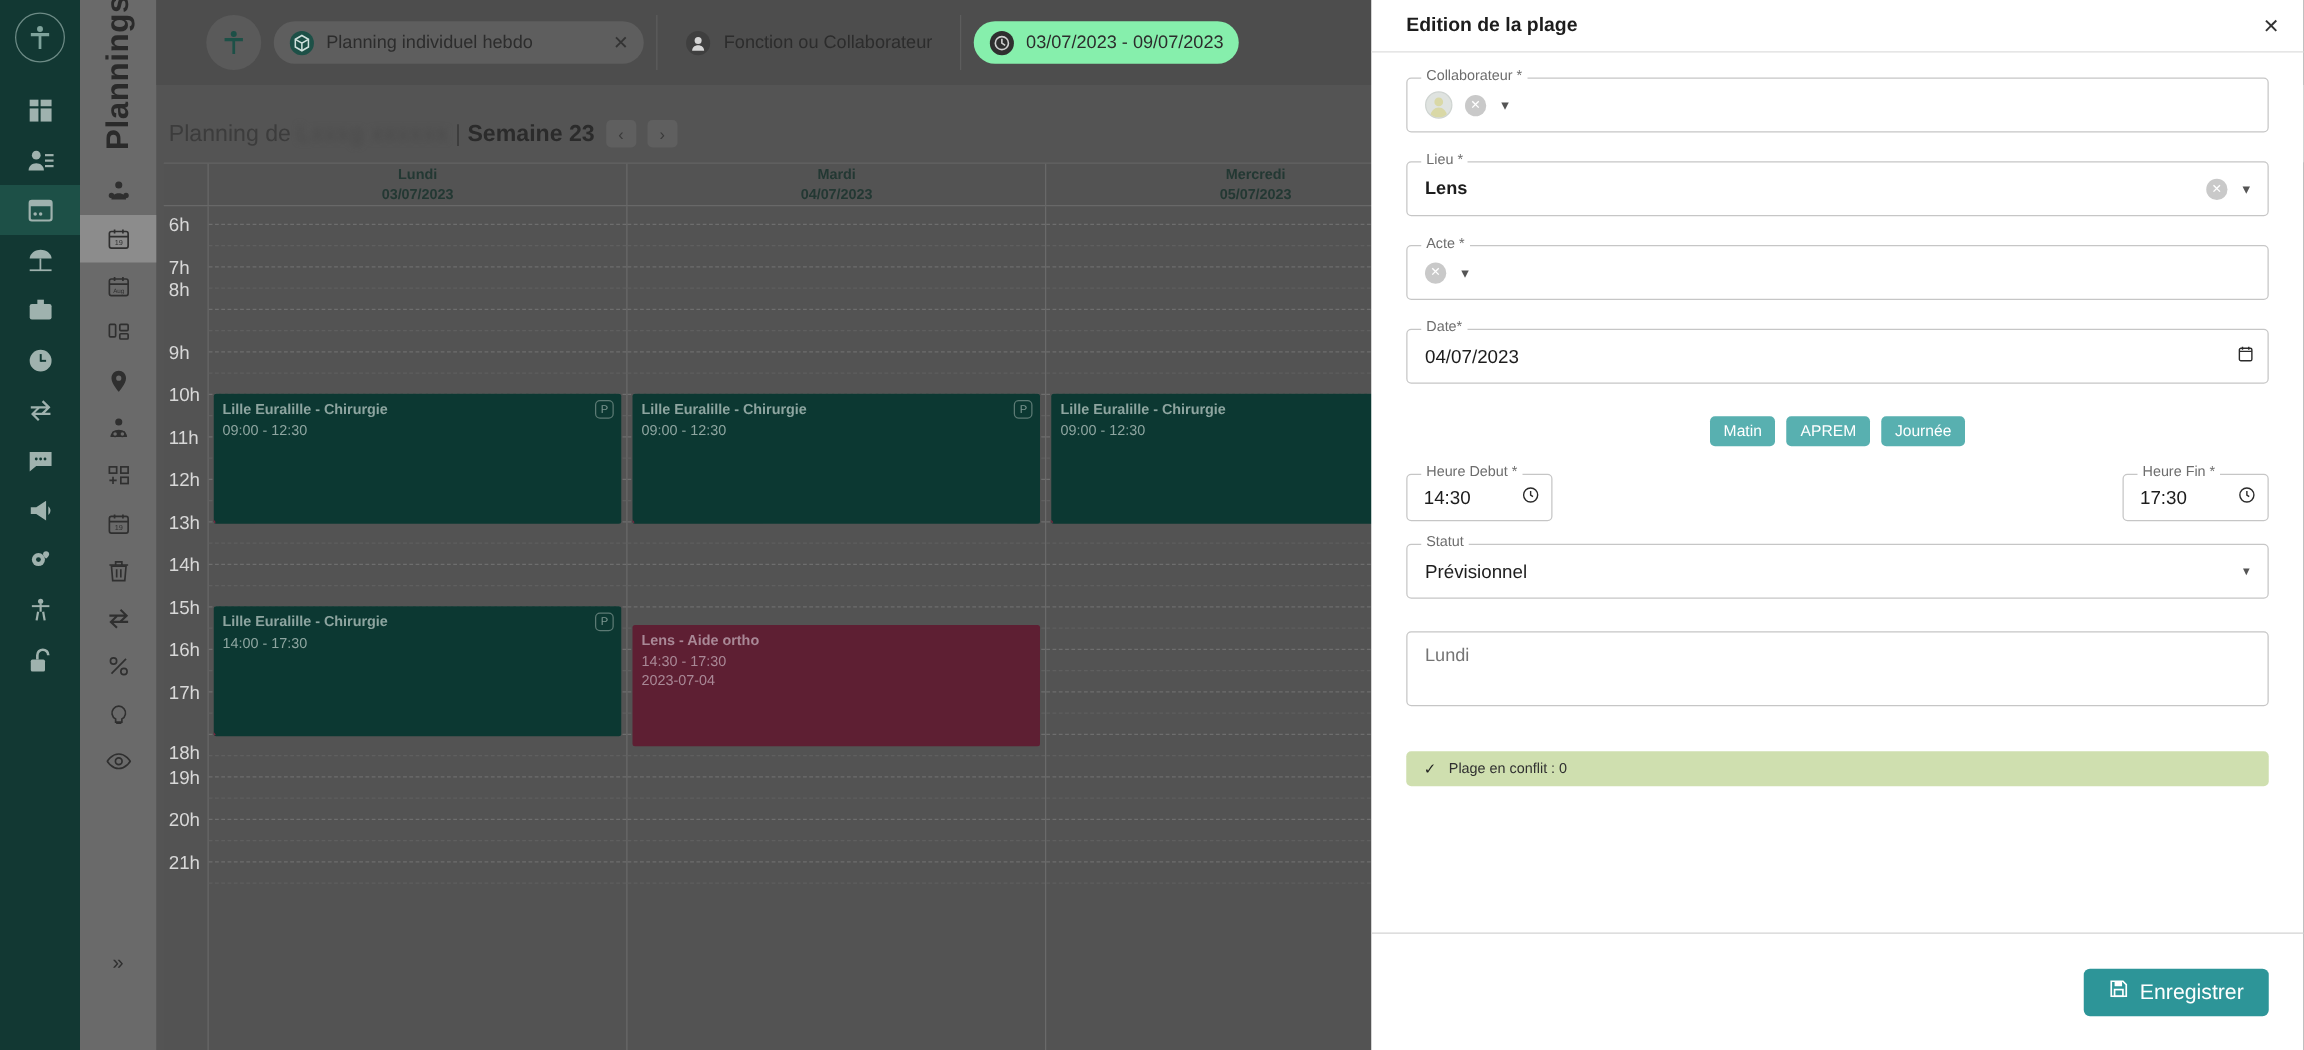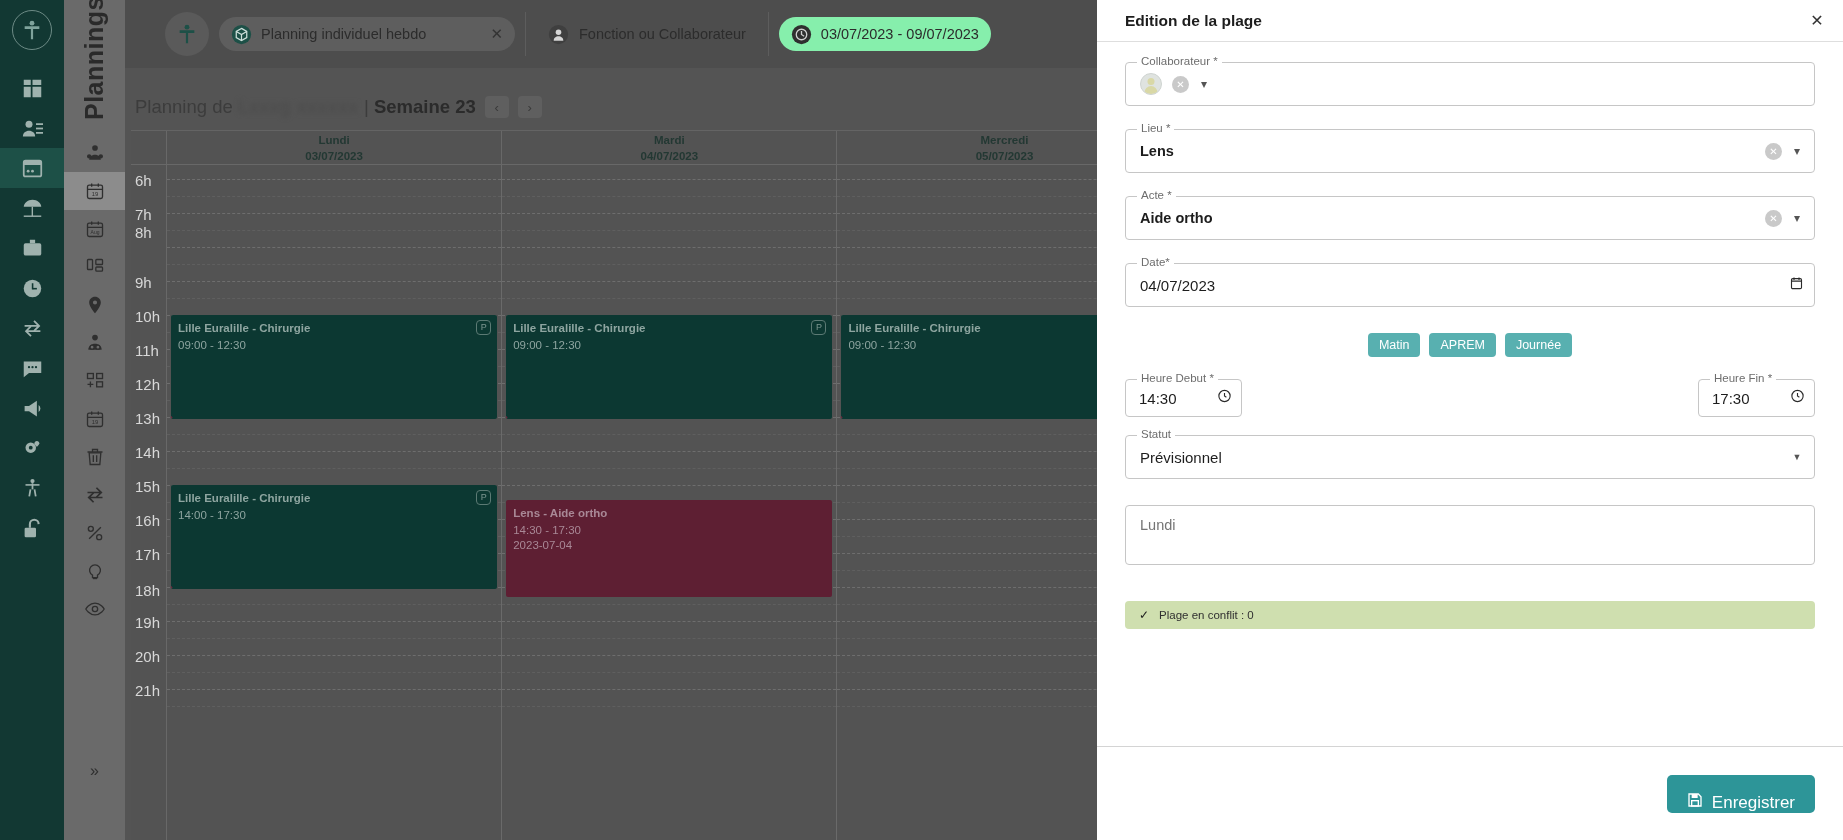"Aide ortho" span.fval { html: <span>Aide ortho</span> -> none }
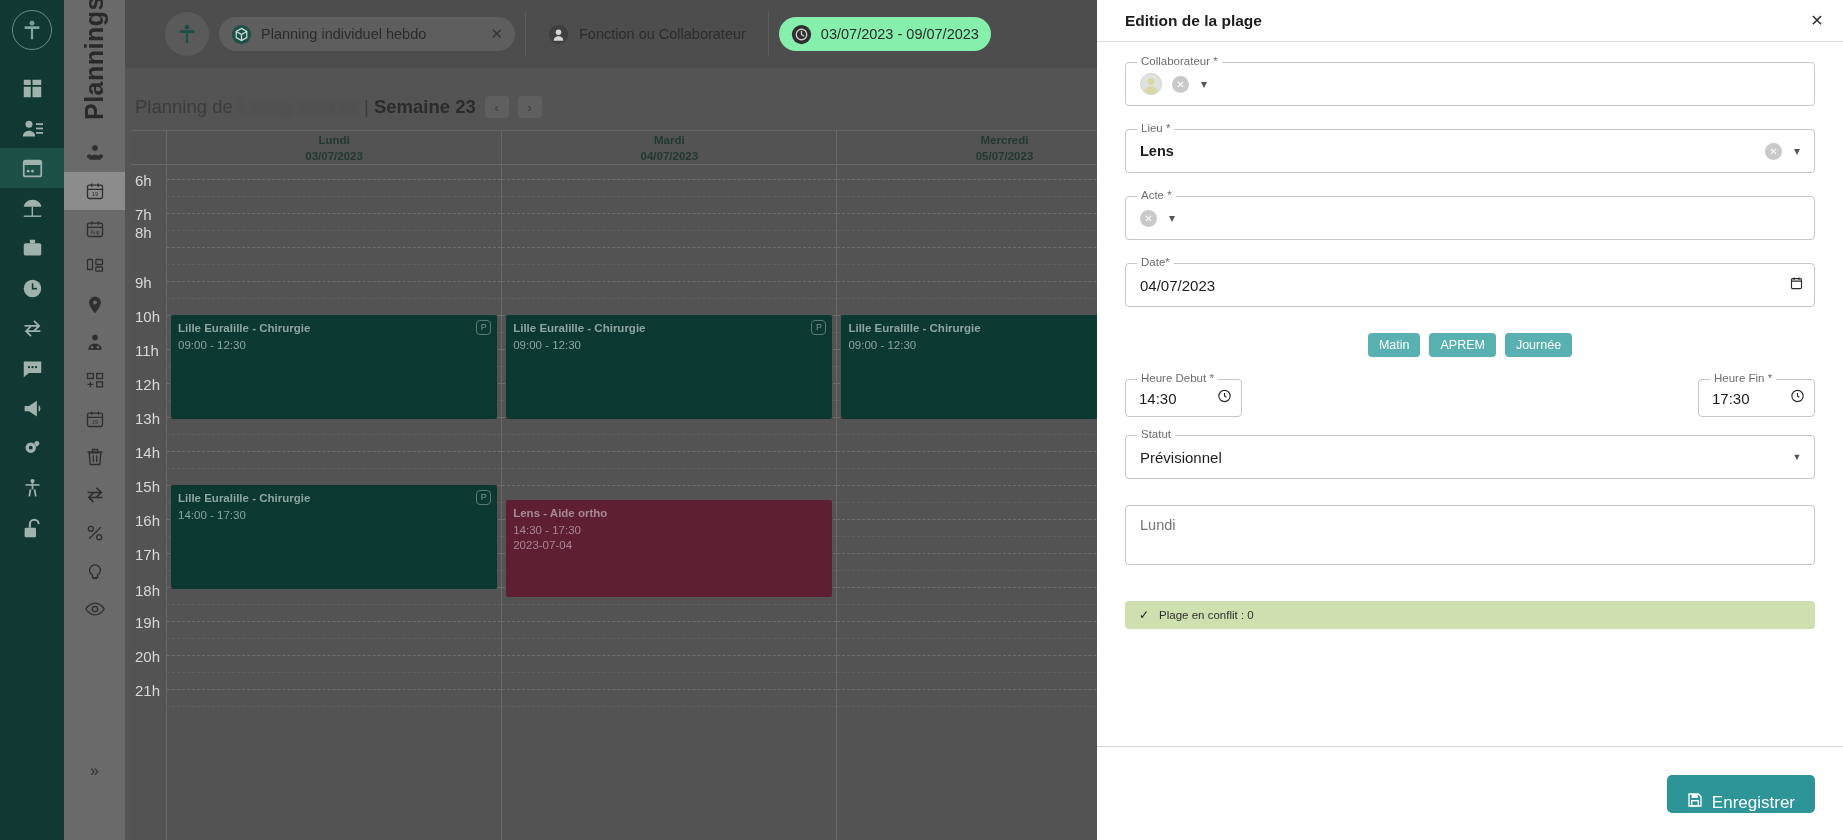"18h" div.hour-lbl { top: 424px -> 436px }
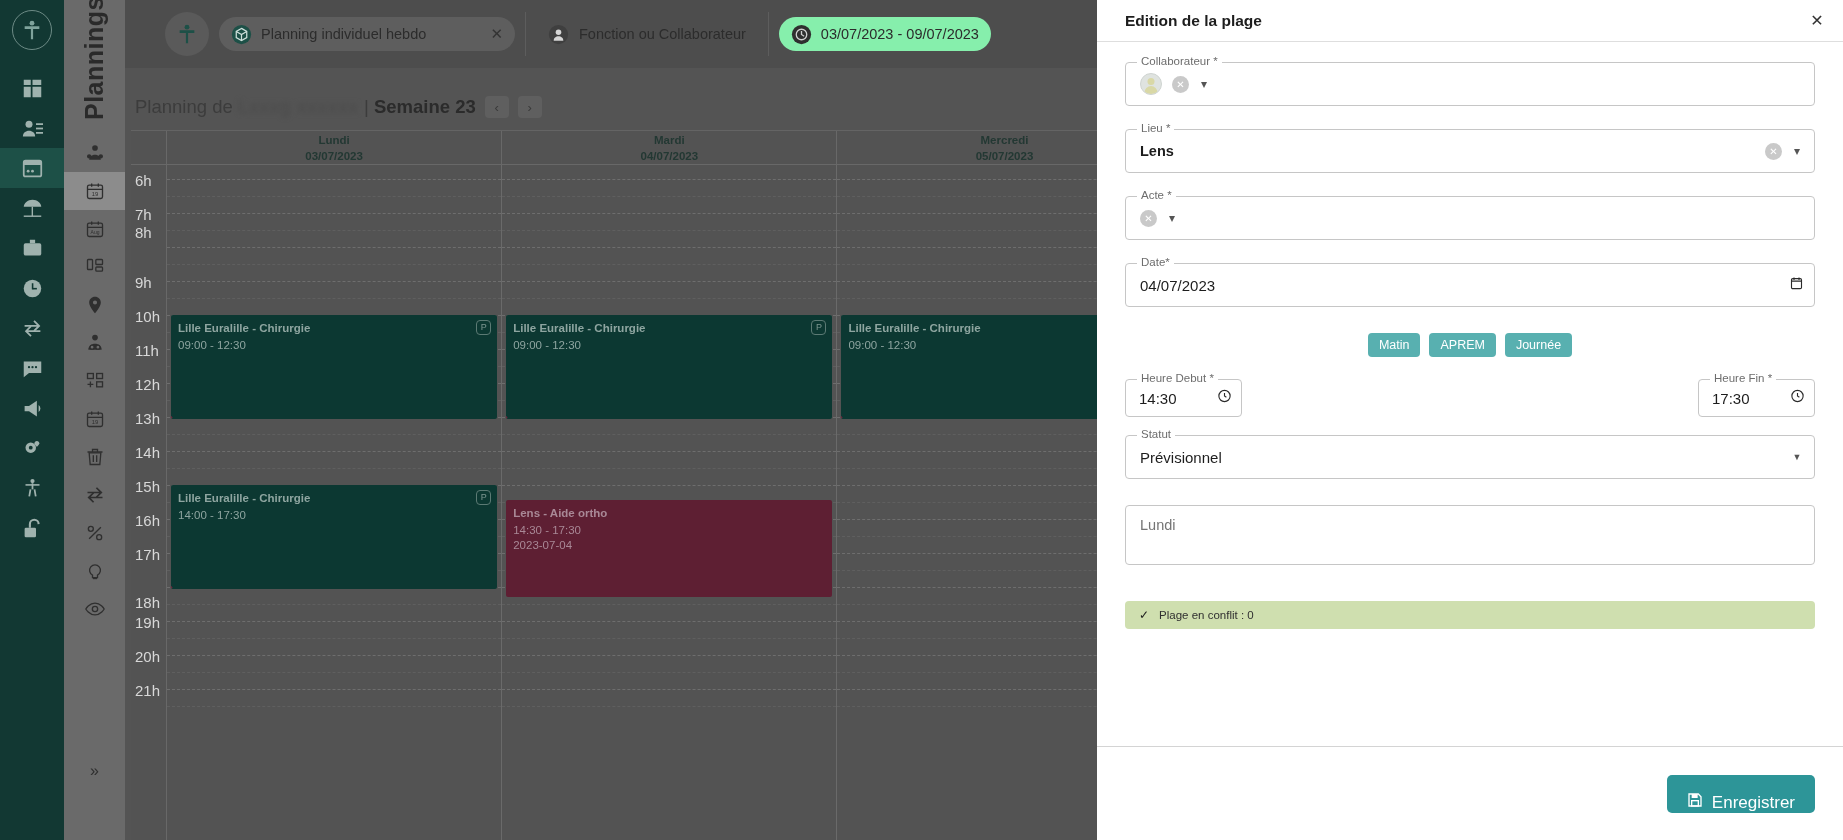"Enregistrer" .save { align-items: flex-end -> center }
